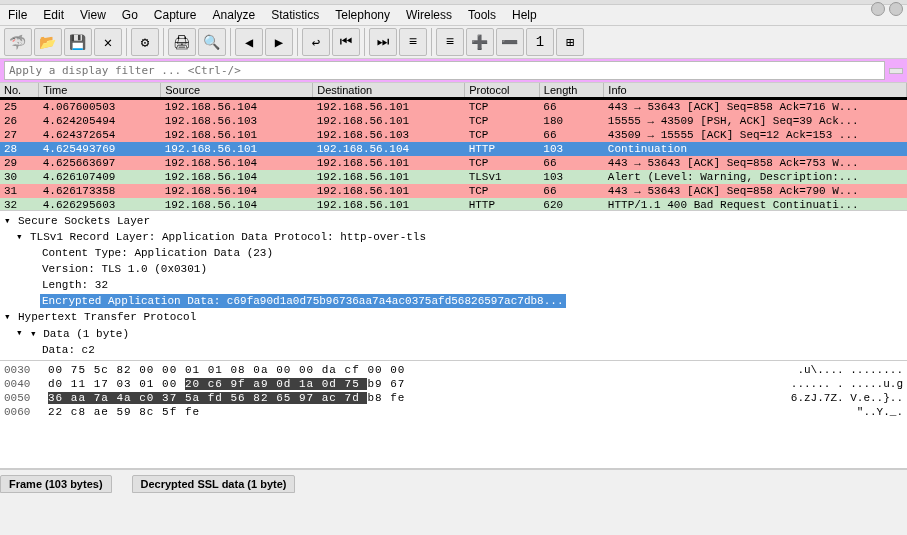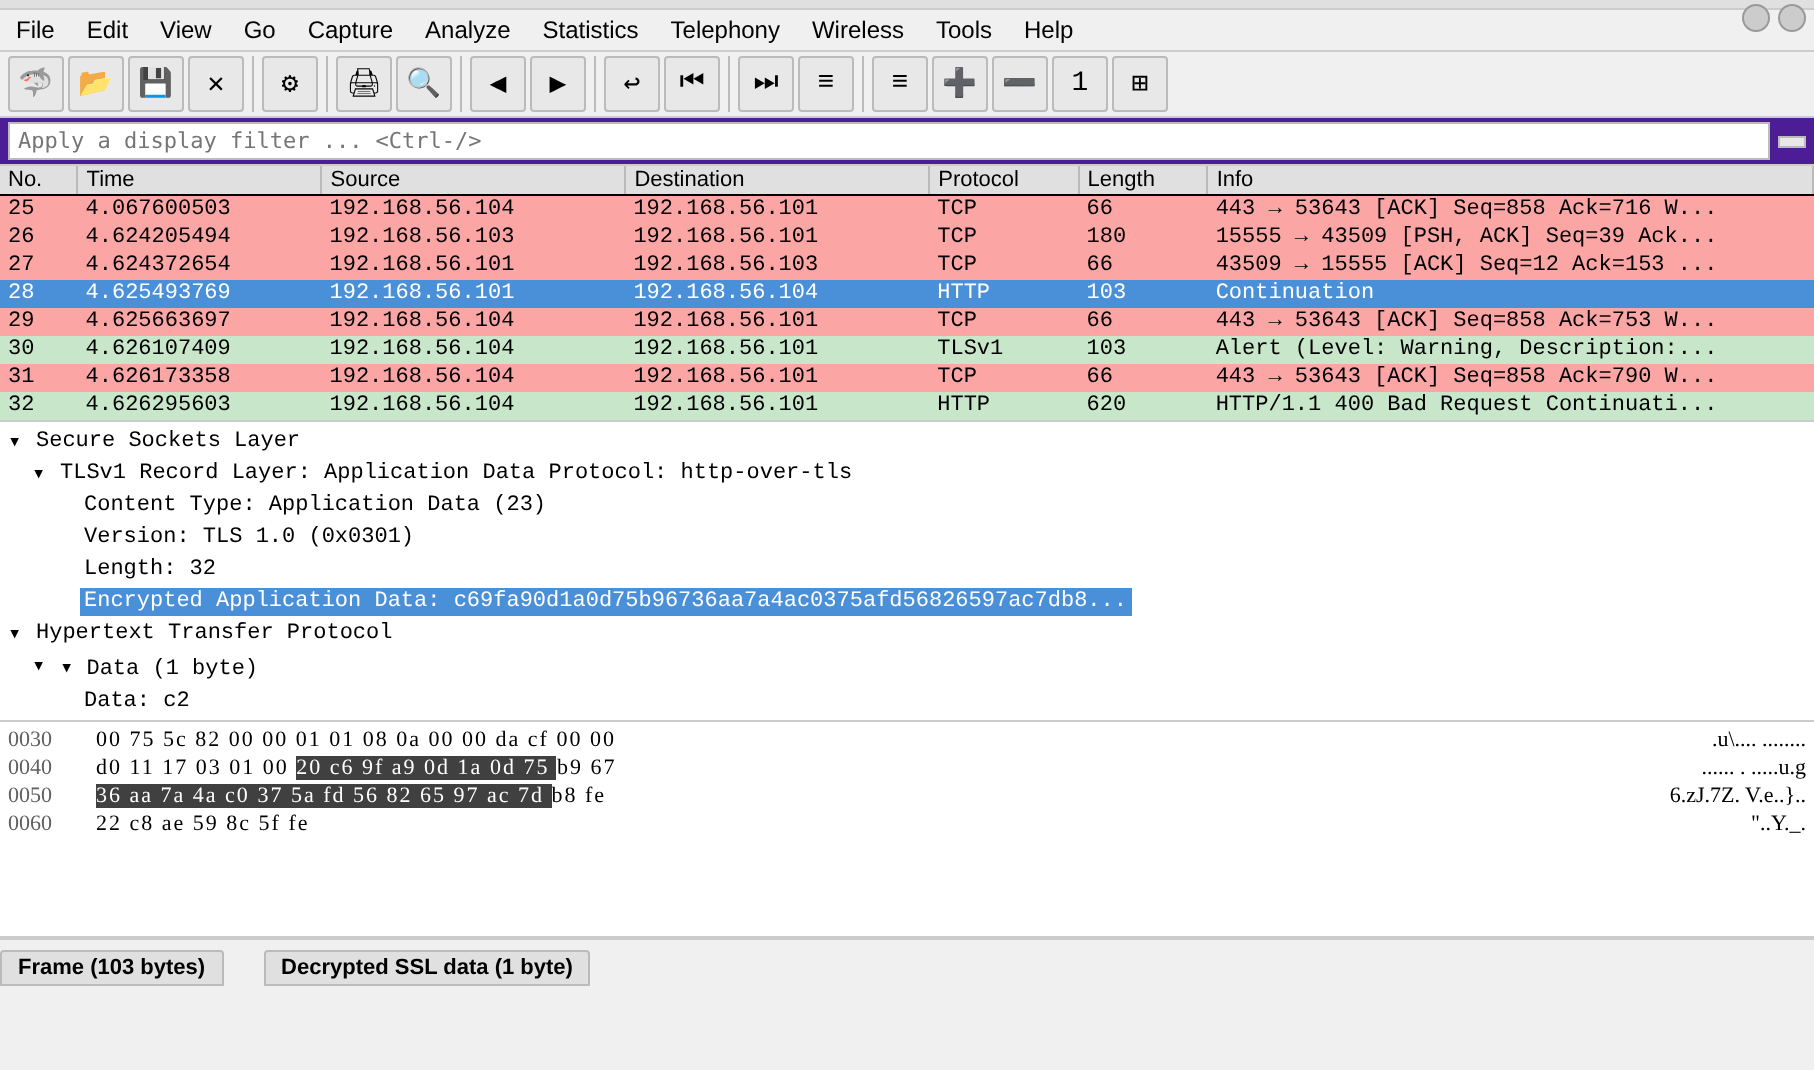"Apply a display filter ..." #filterbar { background: #4c1d95 -> #f0abfc }
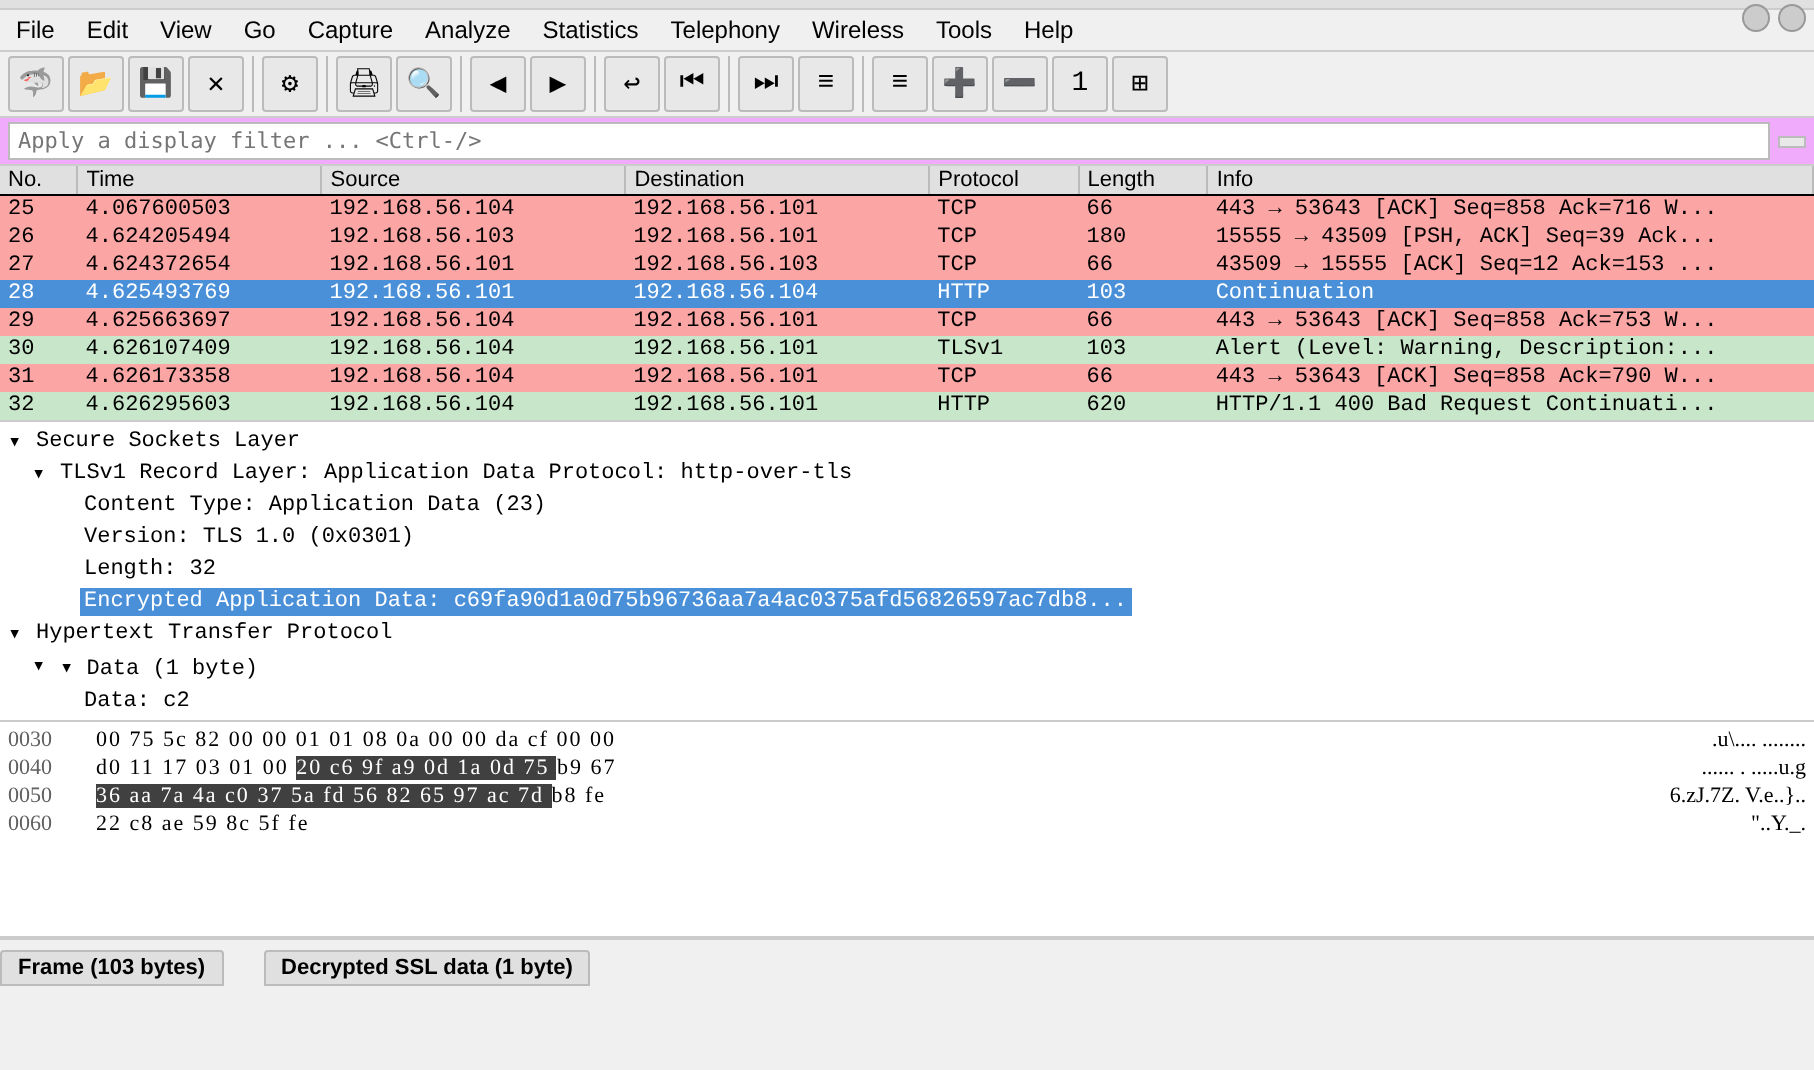"No." #packet-table thead th { border-bottom: 1px solid #000000 -> 3px solid #000000 }
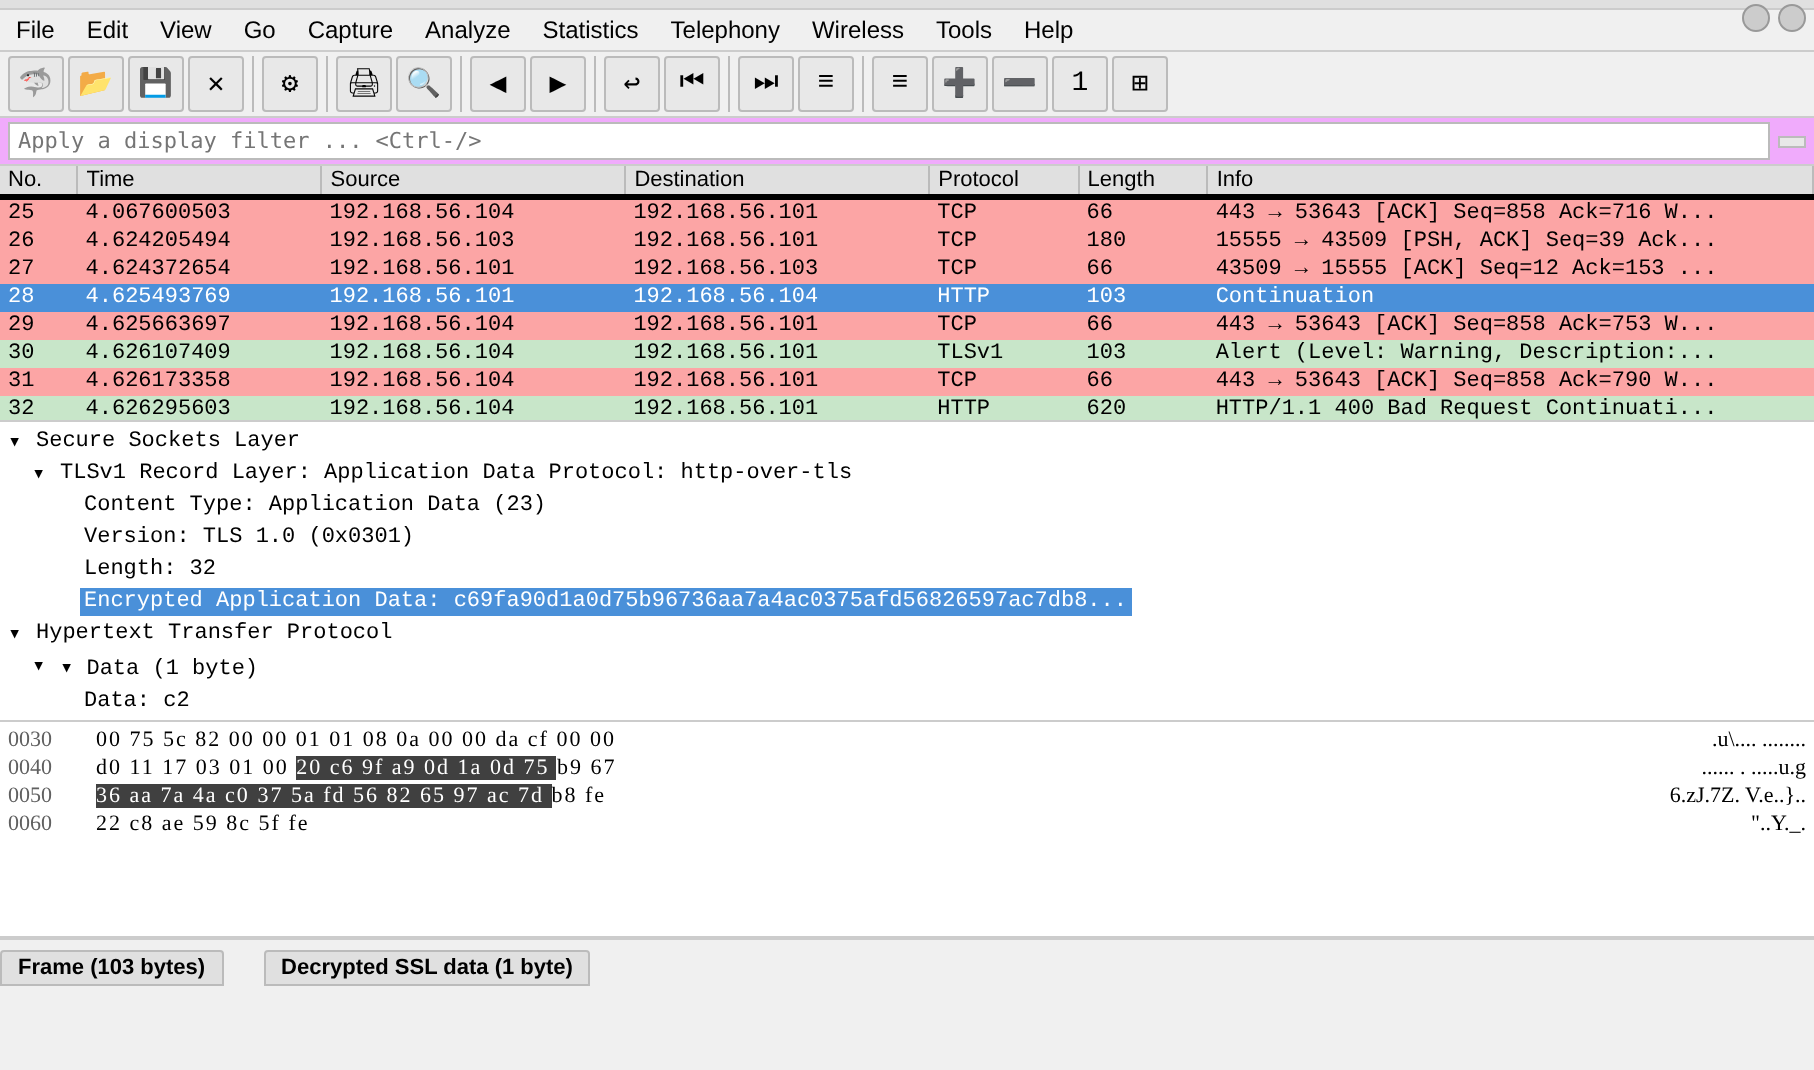"0030" #hex-panel { font-family: Liberation Serif, serif -> none }
